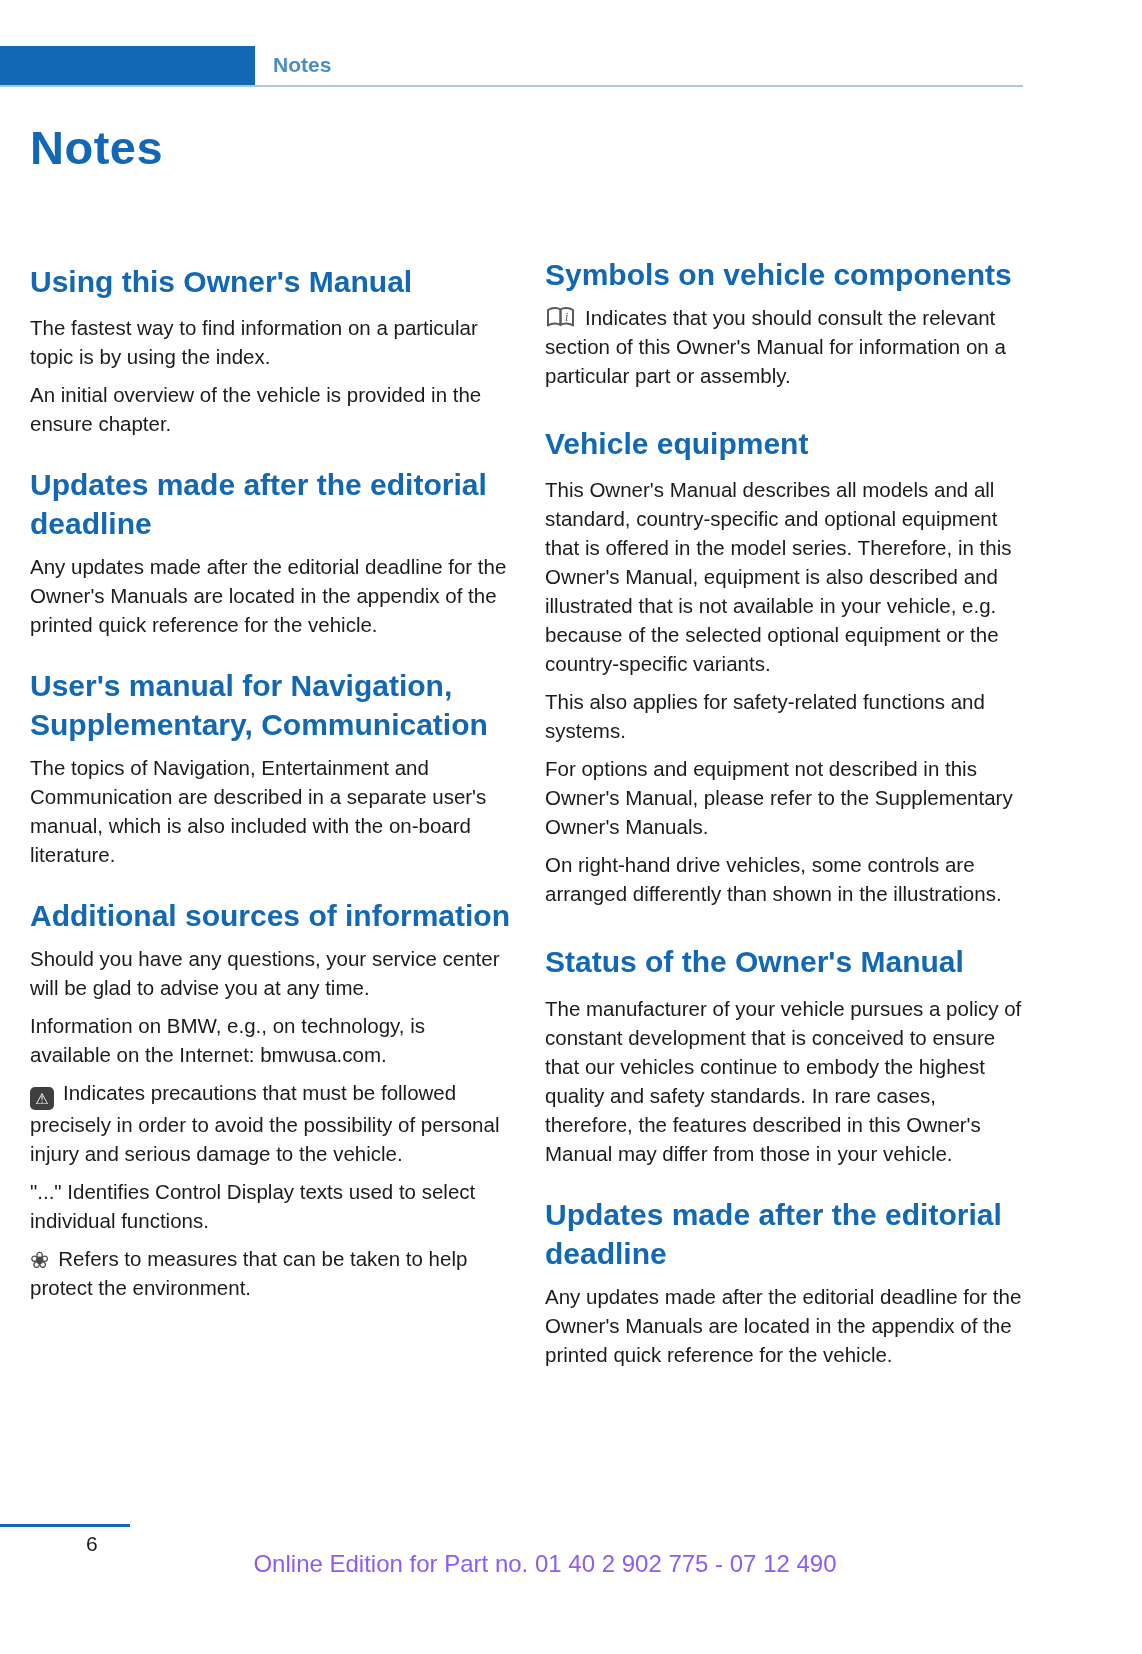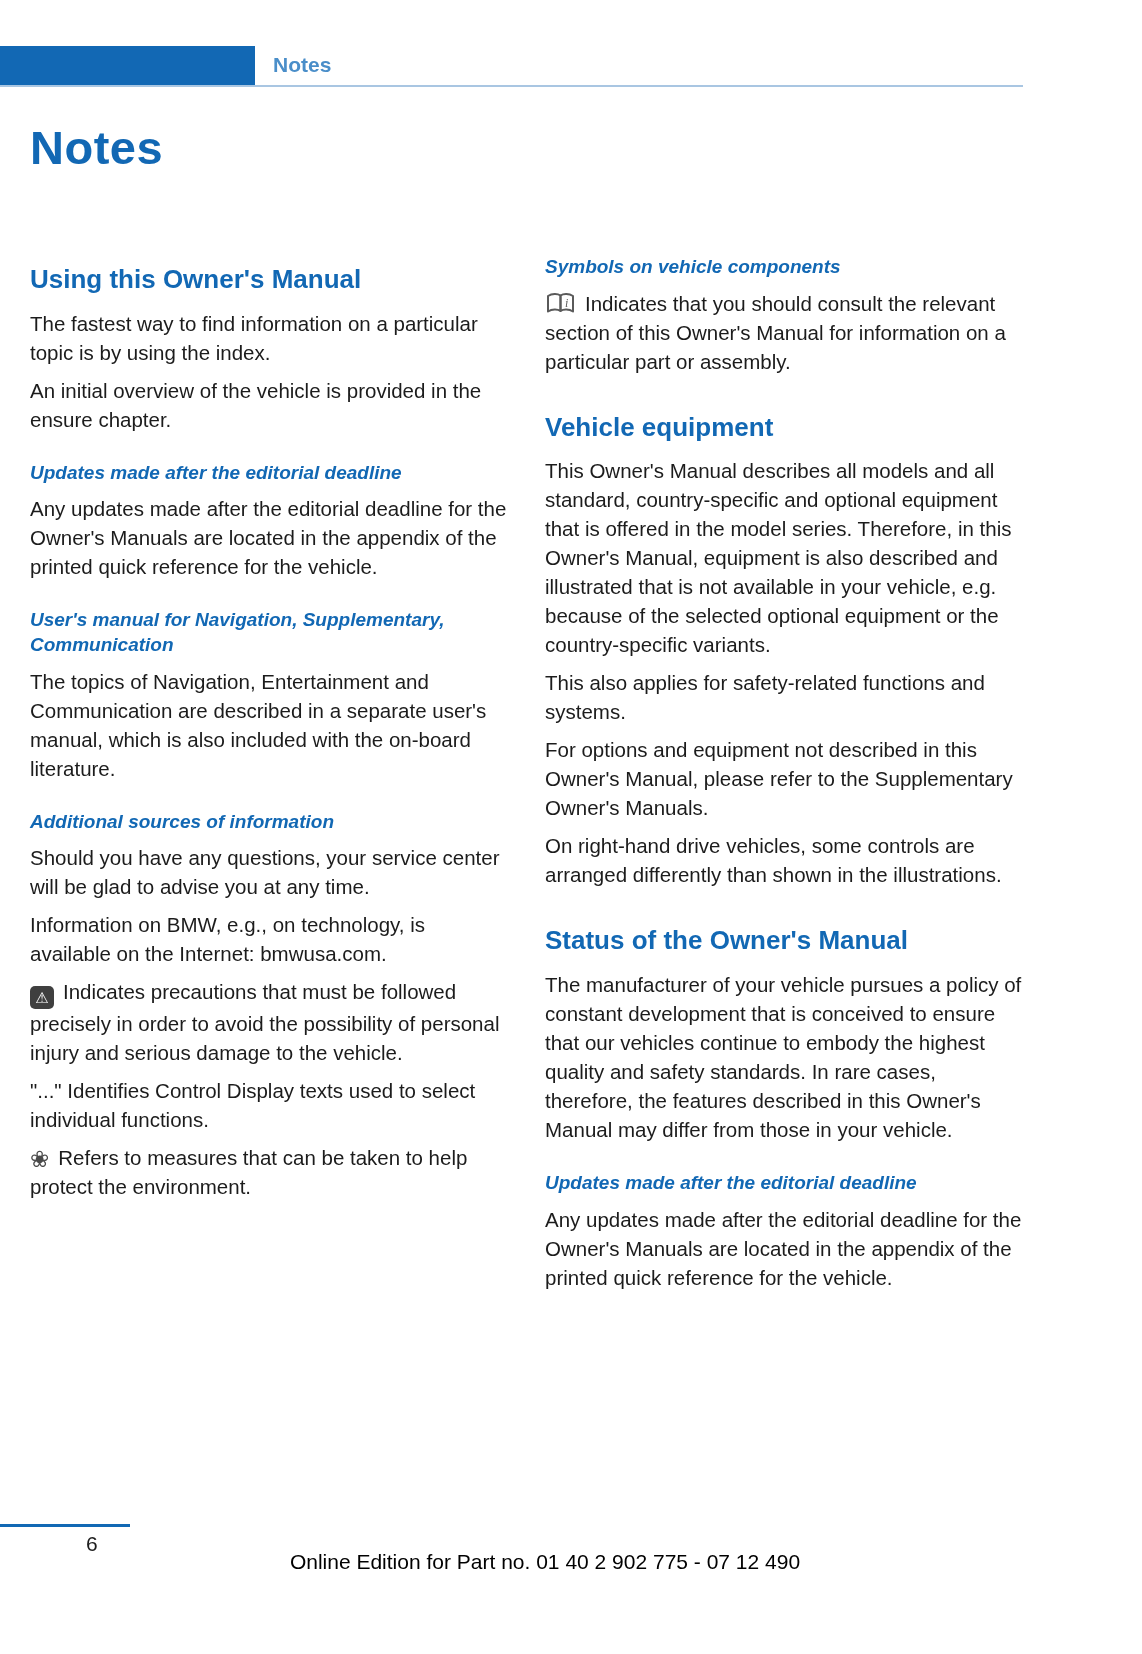"Using this Owner's Manual" h2.sec { font-size: 26px -> 30px }
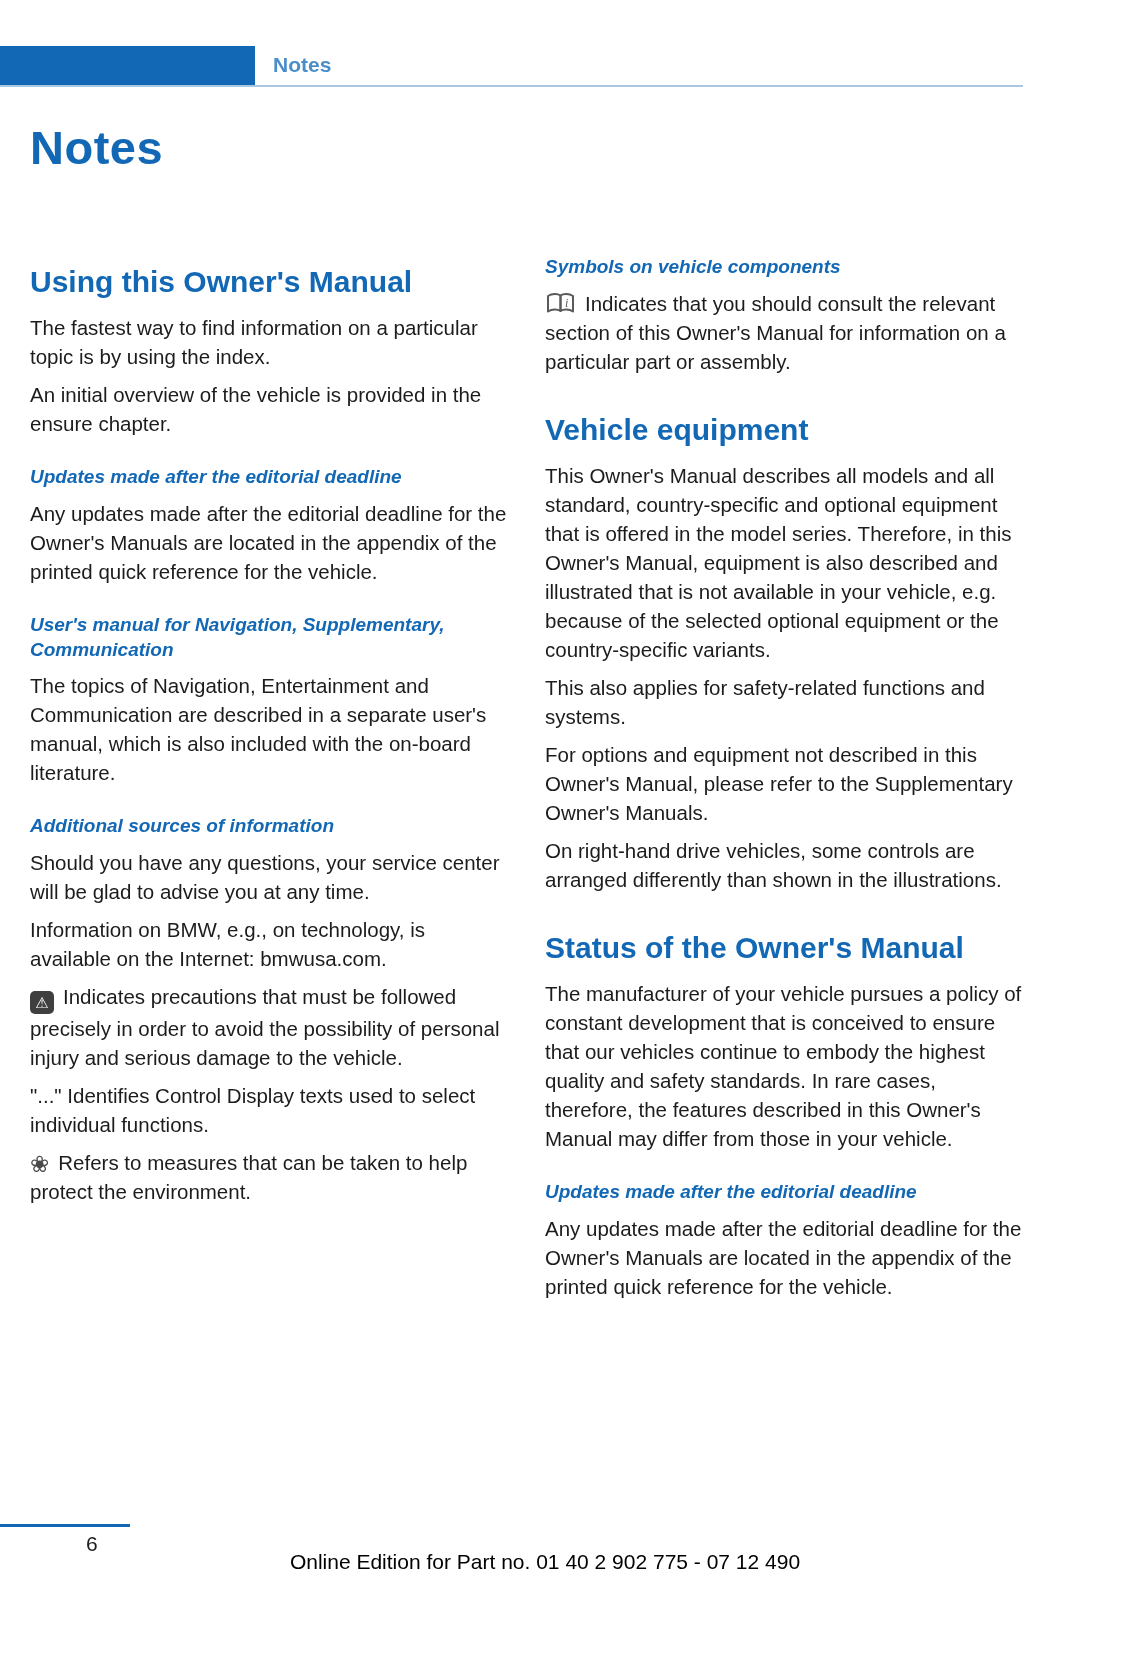"Symbols on vehicle components" h3.sub { font-size: 19px -> 30px; font-style: italic -> none }
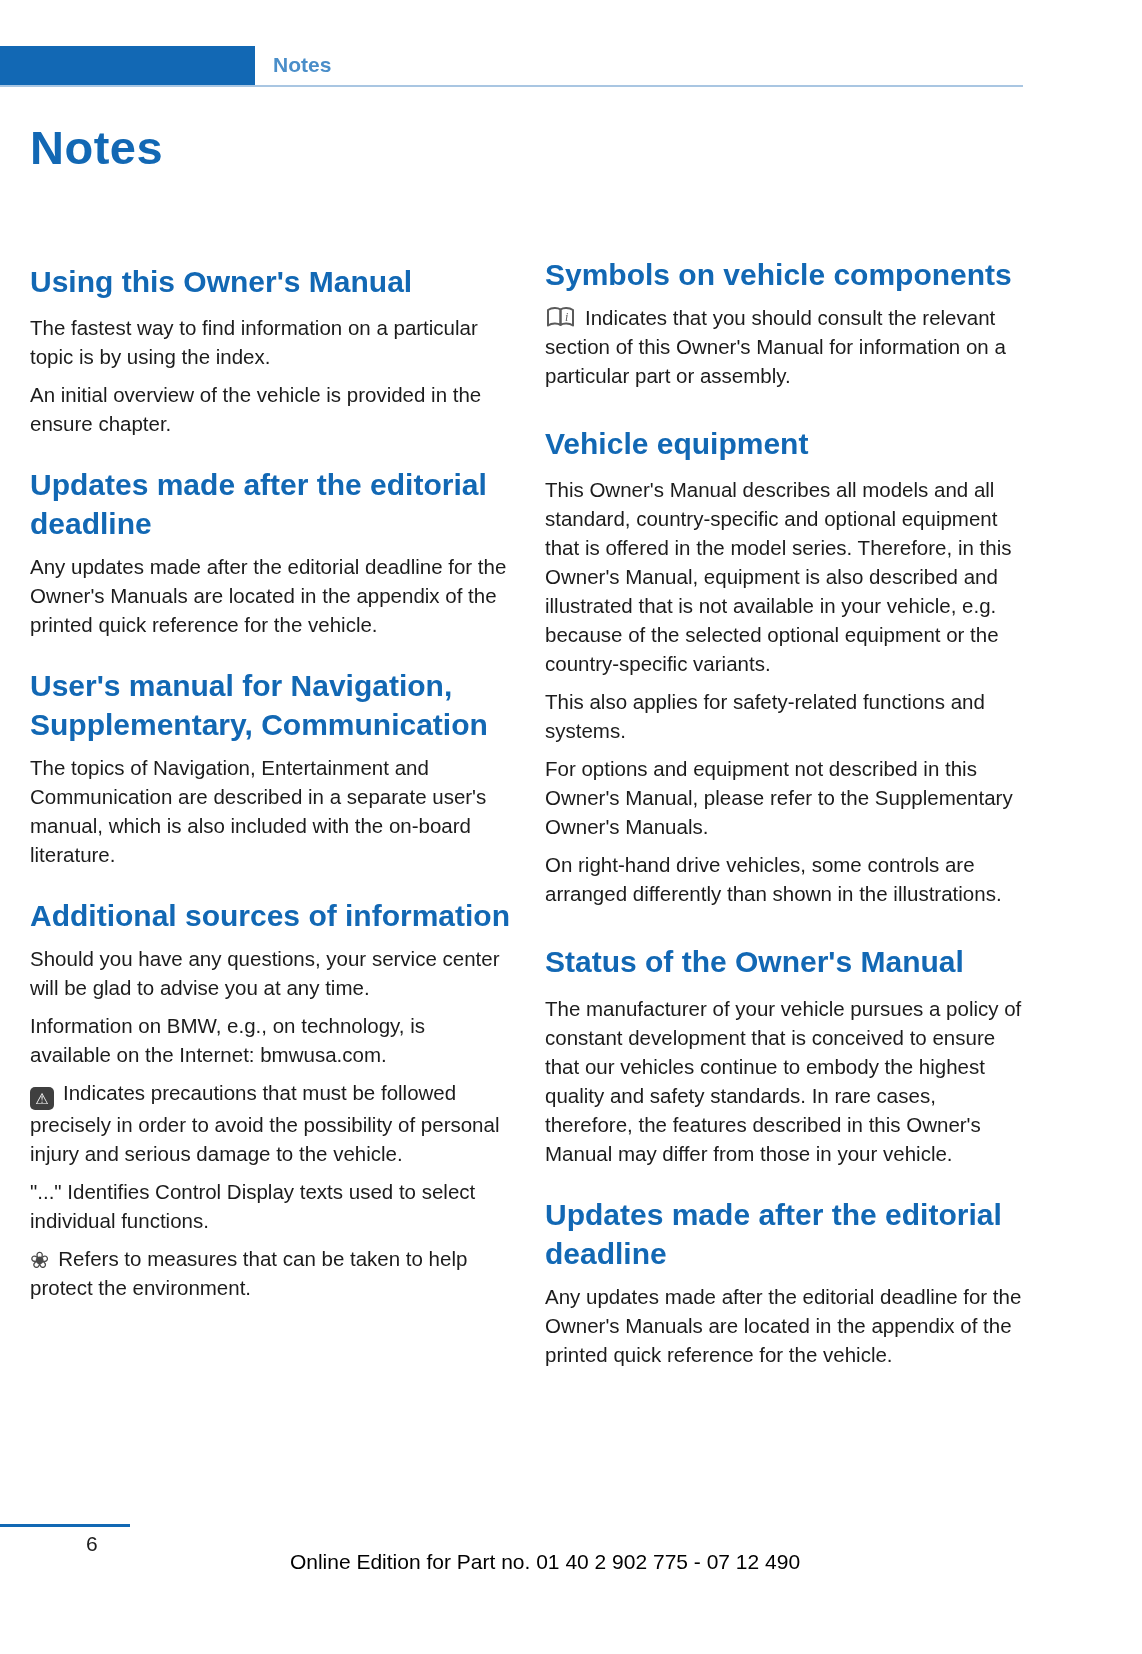"Online Edition for Part no." .edition { color: #000000 -> #8b5cf6; font-size: 21px -> 24px }
